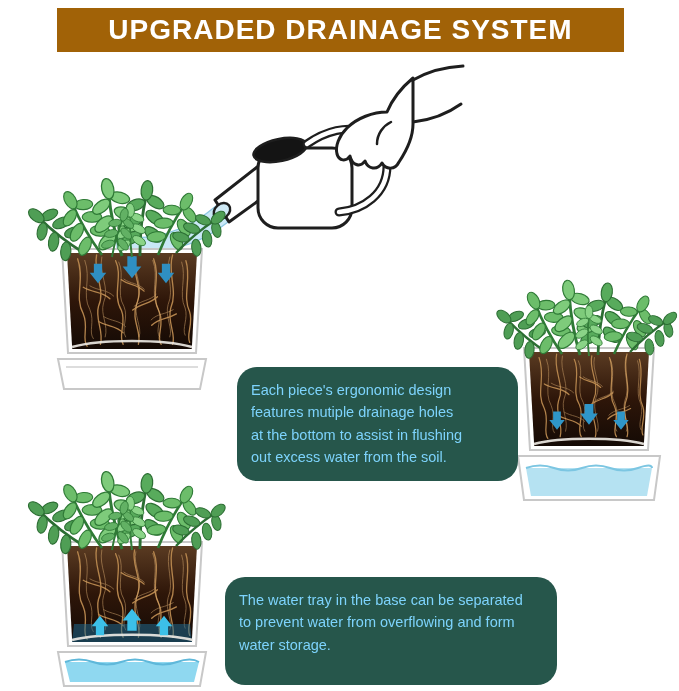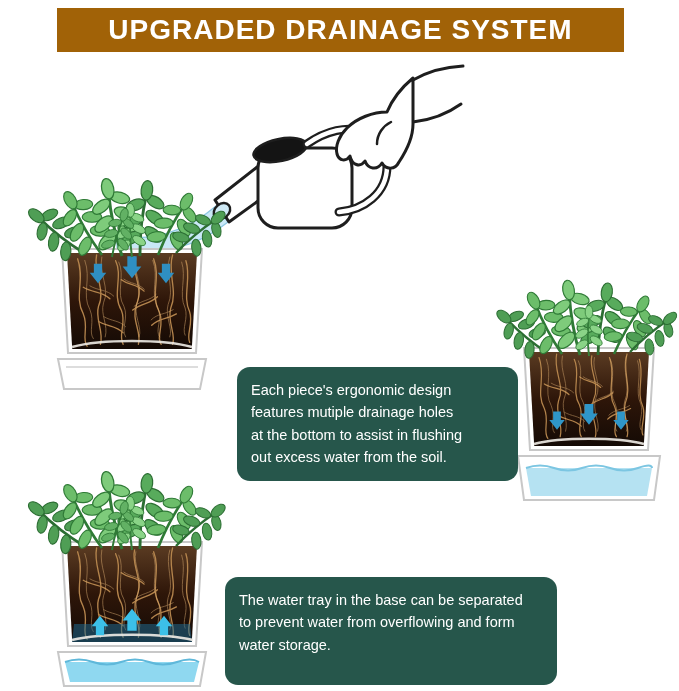"Each piece's ergonomic design" .callout { border-radius: 13px -> 20px; color: #ffffff -> #7dd3fc }
